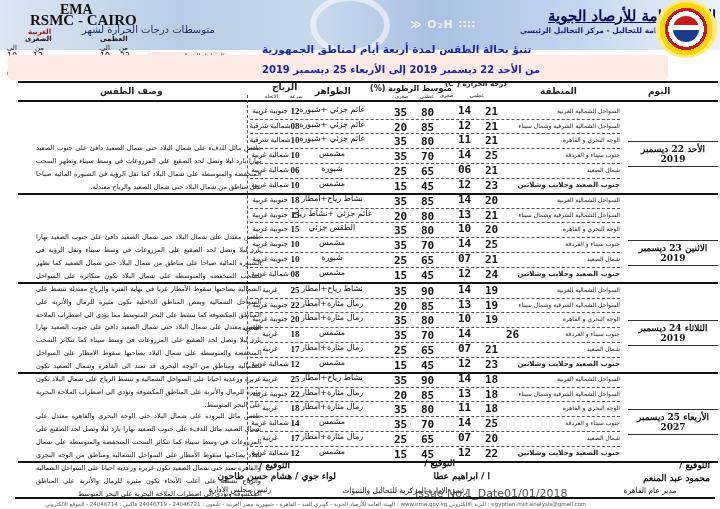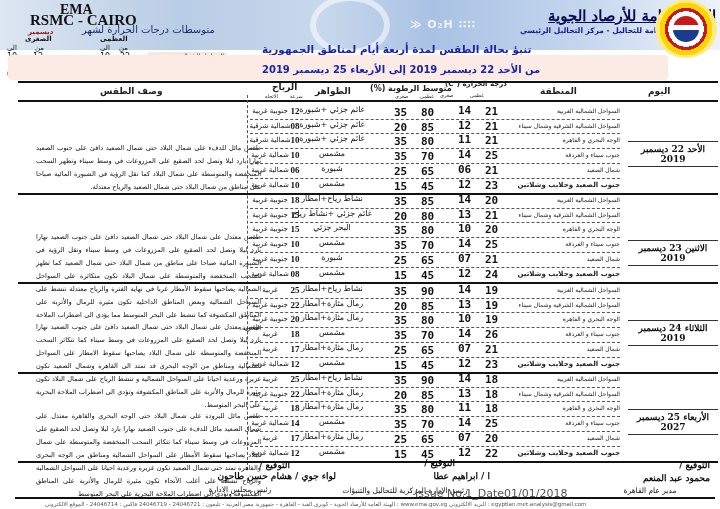"ديسمبر" div.avg-month { text: ديسمبر -> الغربية }
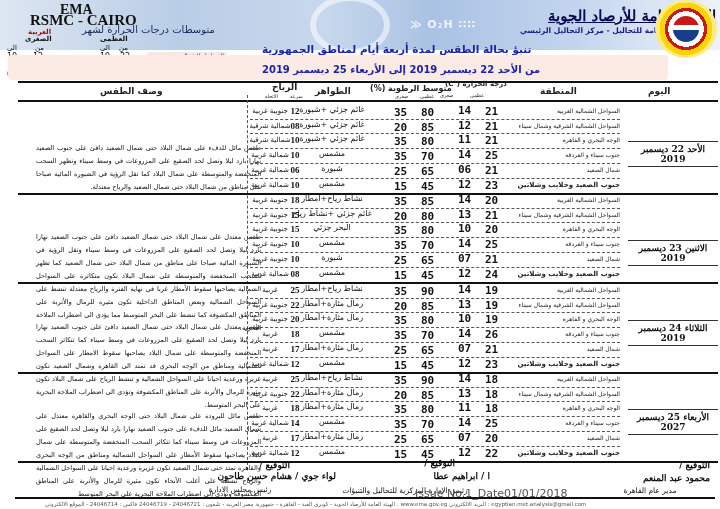"البحر جزئي" div.wx { text: البحر -> الطقس }
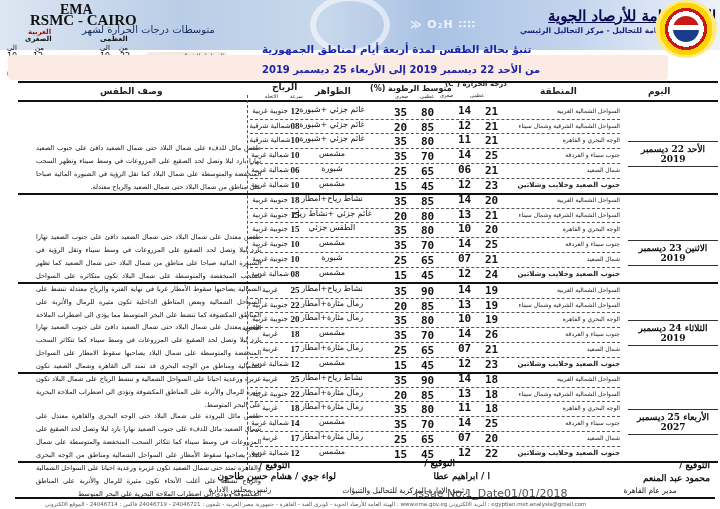"26" div.cell { left: 485px -> 506px }
